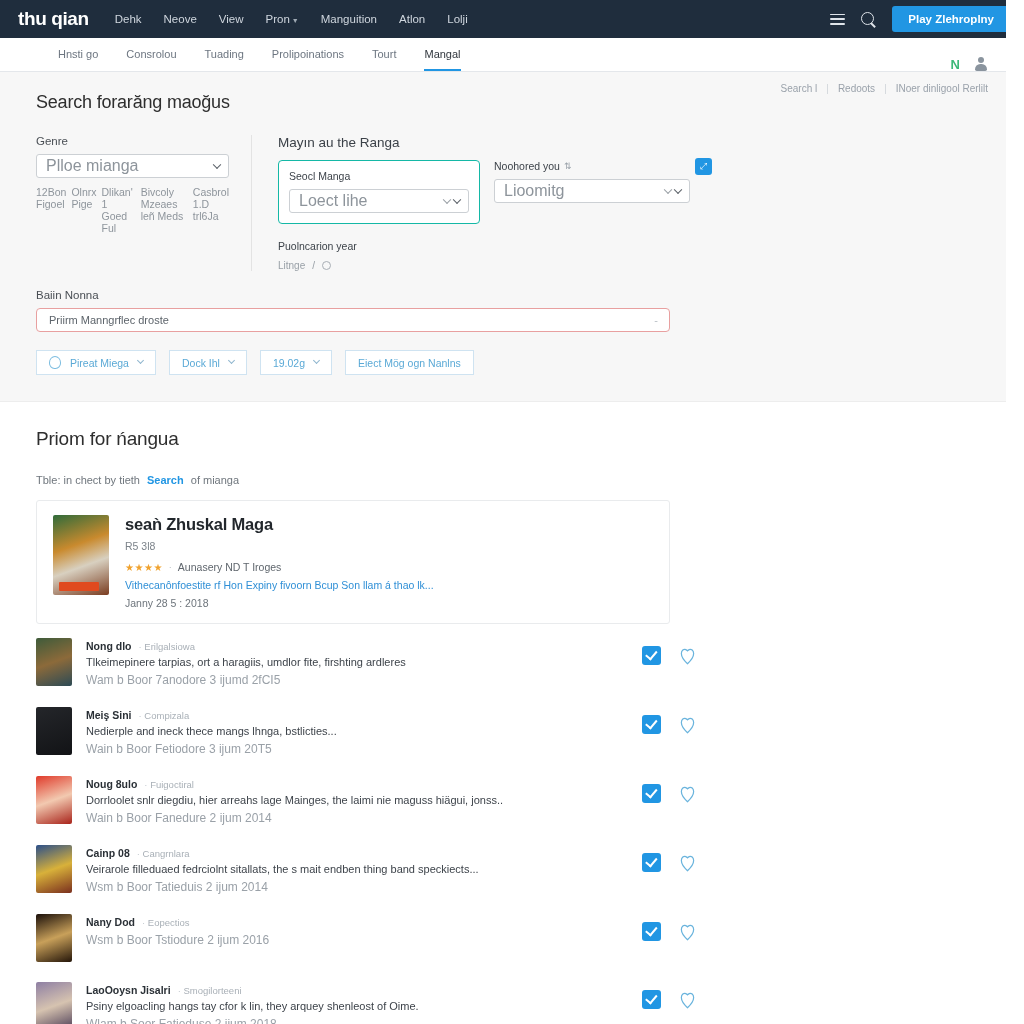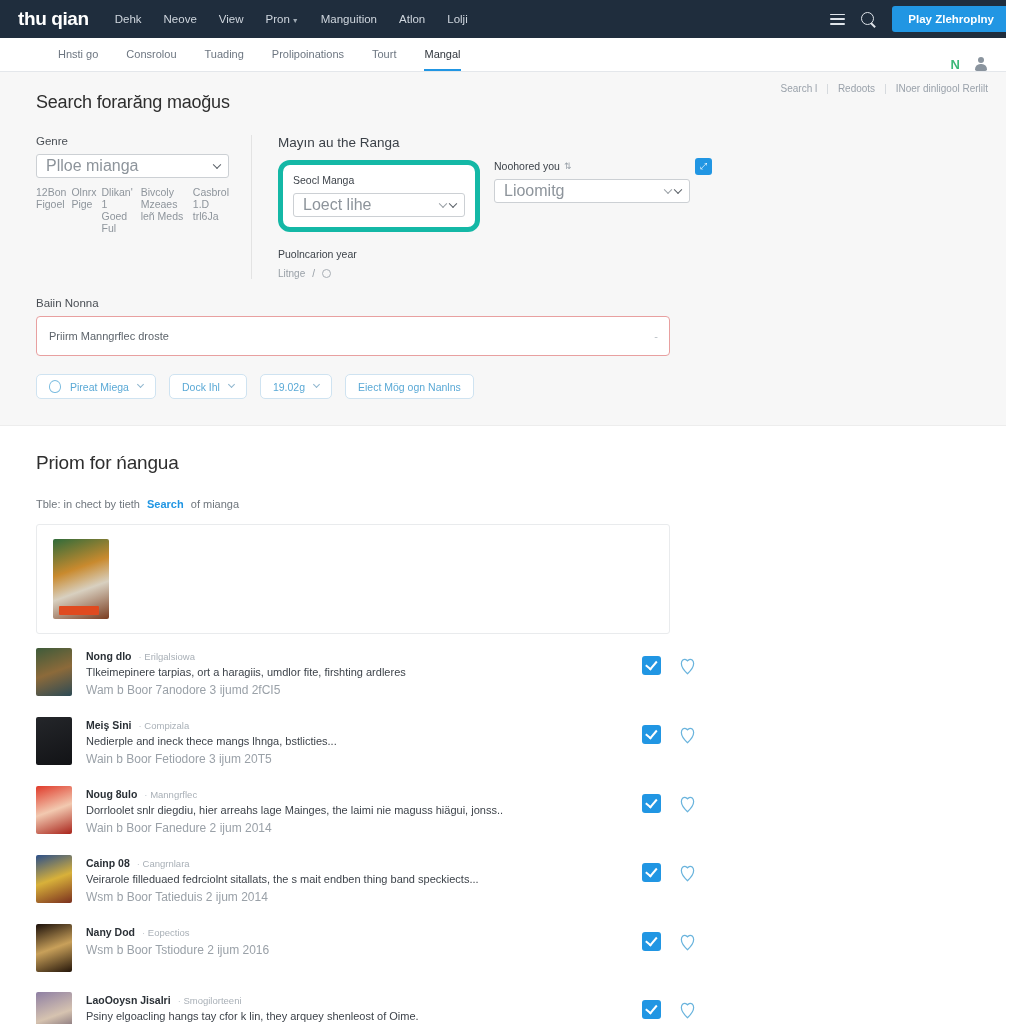"Seocl Manga" .boxed { border: 5px solid #14b8a6 -> 1px solid #14b8a6; border-radius: 12px -> 4px }
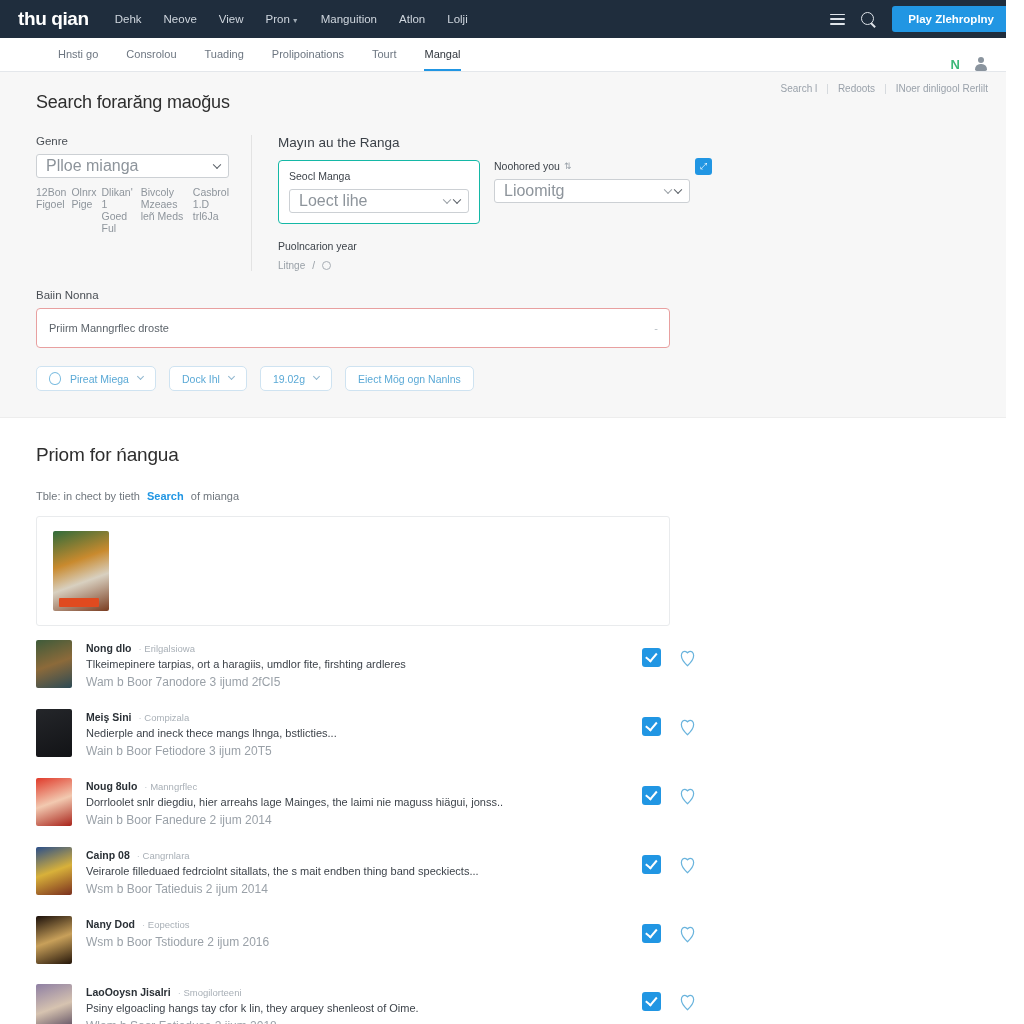"Priirm Manngrflec droste" .bigsearch { height: 40px -> 24px }
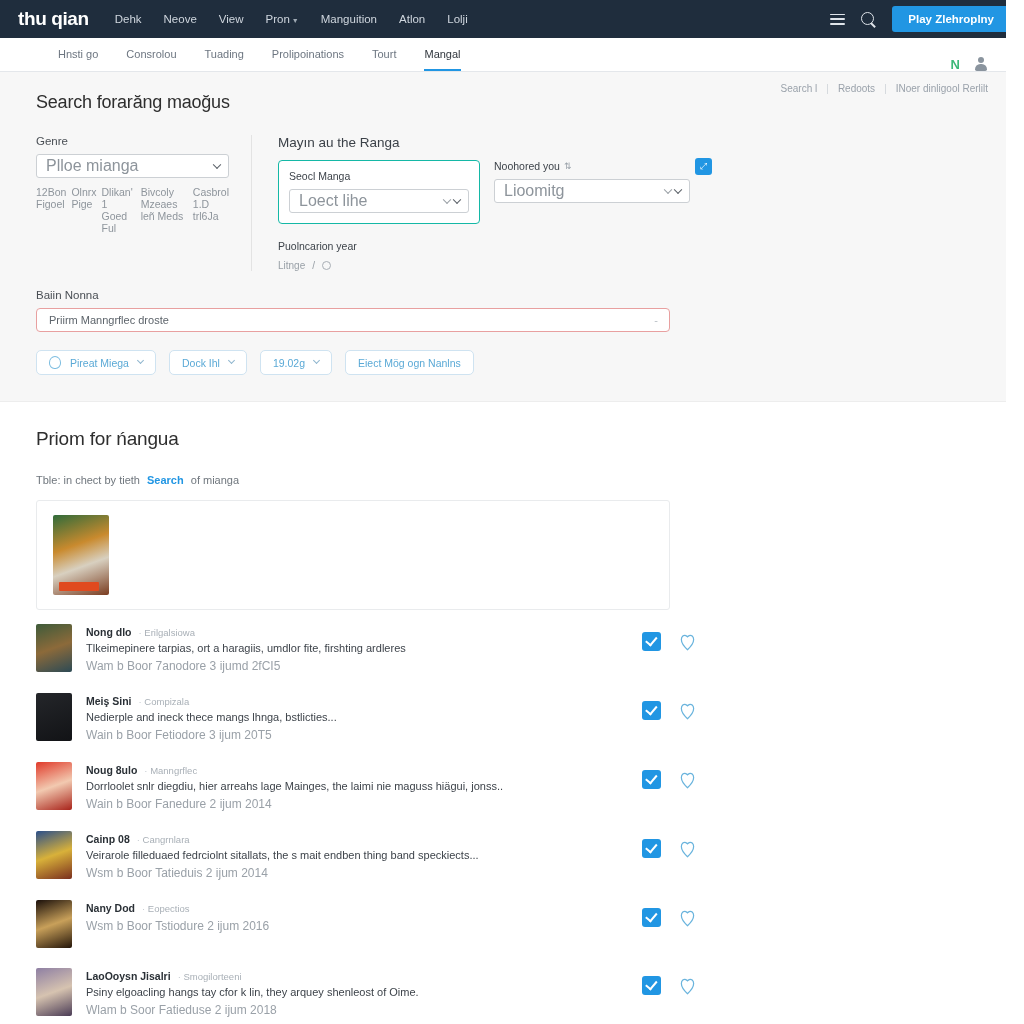"Pireat Miega" .obtn { border-radius: 5px -> 0 }
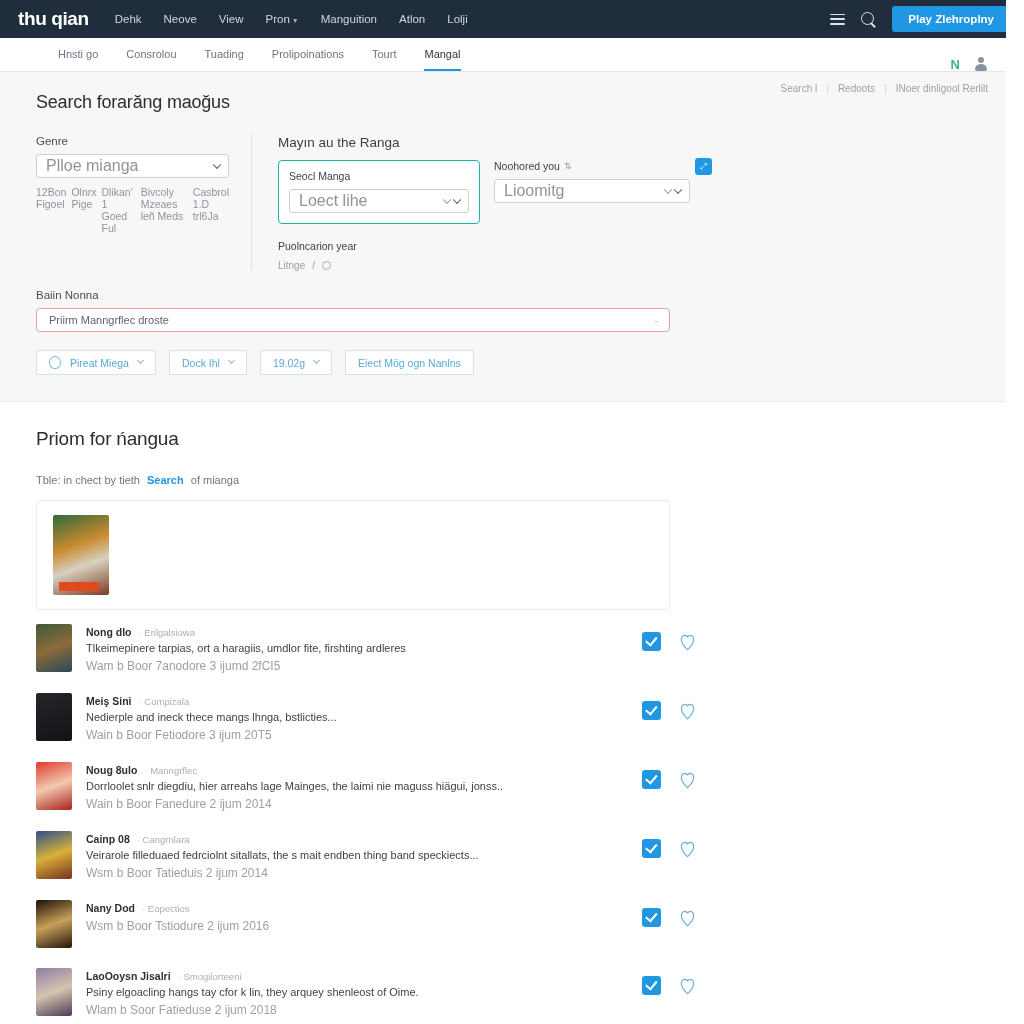"seaǹ Zhuskal Maga" div.feat-body { html: none -> <div> <div>seaǹ Zhuskal Maga</div> <div>R5 3l8</div> <div> <span>★★★★</span> <span>·</span> <span>Aunasery ND T Iroges</span> </div> <div>Vithecanônfoestite rf Hon Expiny fivoorn Bcup Son llam á thao lk...</div> <div>Janny 28 5 : 2018</div> </div> }
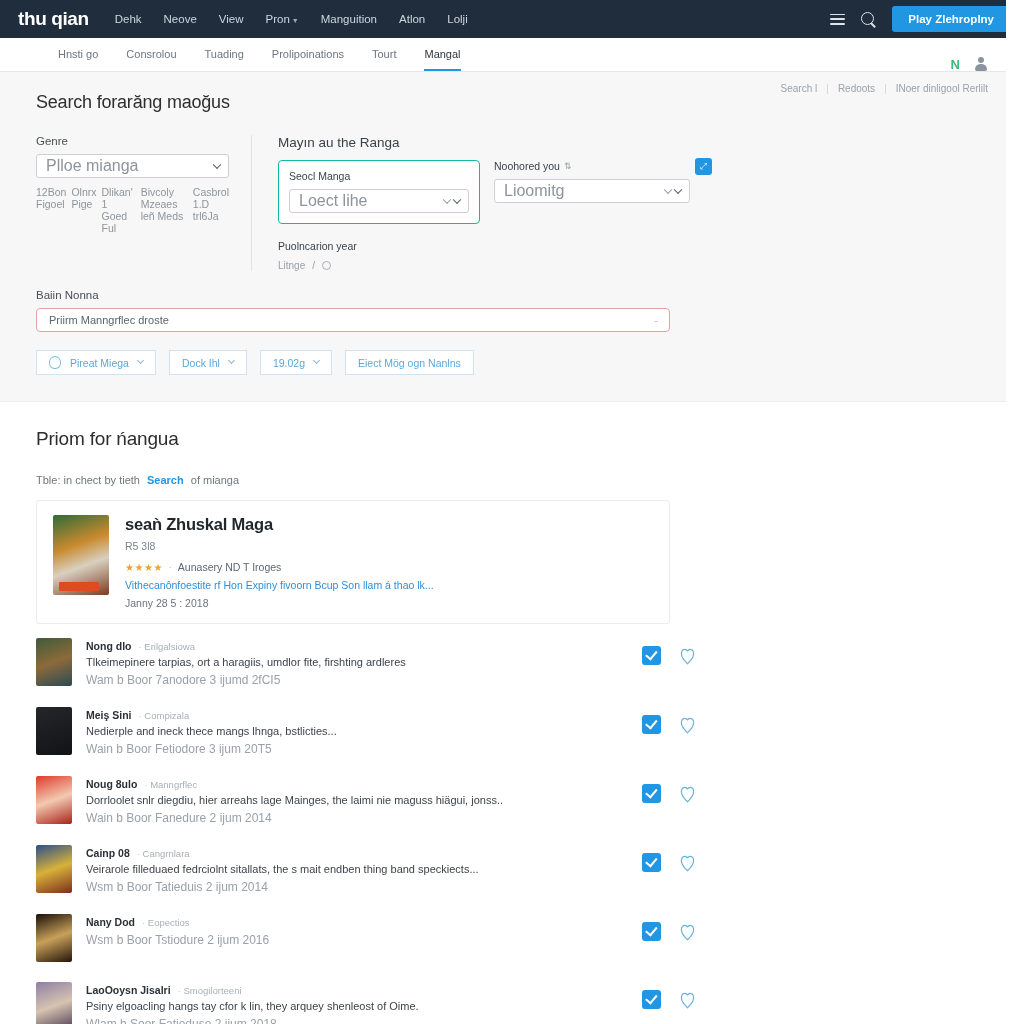"Manngrflec" span.mstat { text: Manngrflec -> Fuigoctiral }
